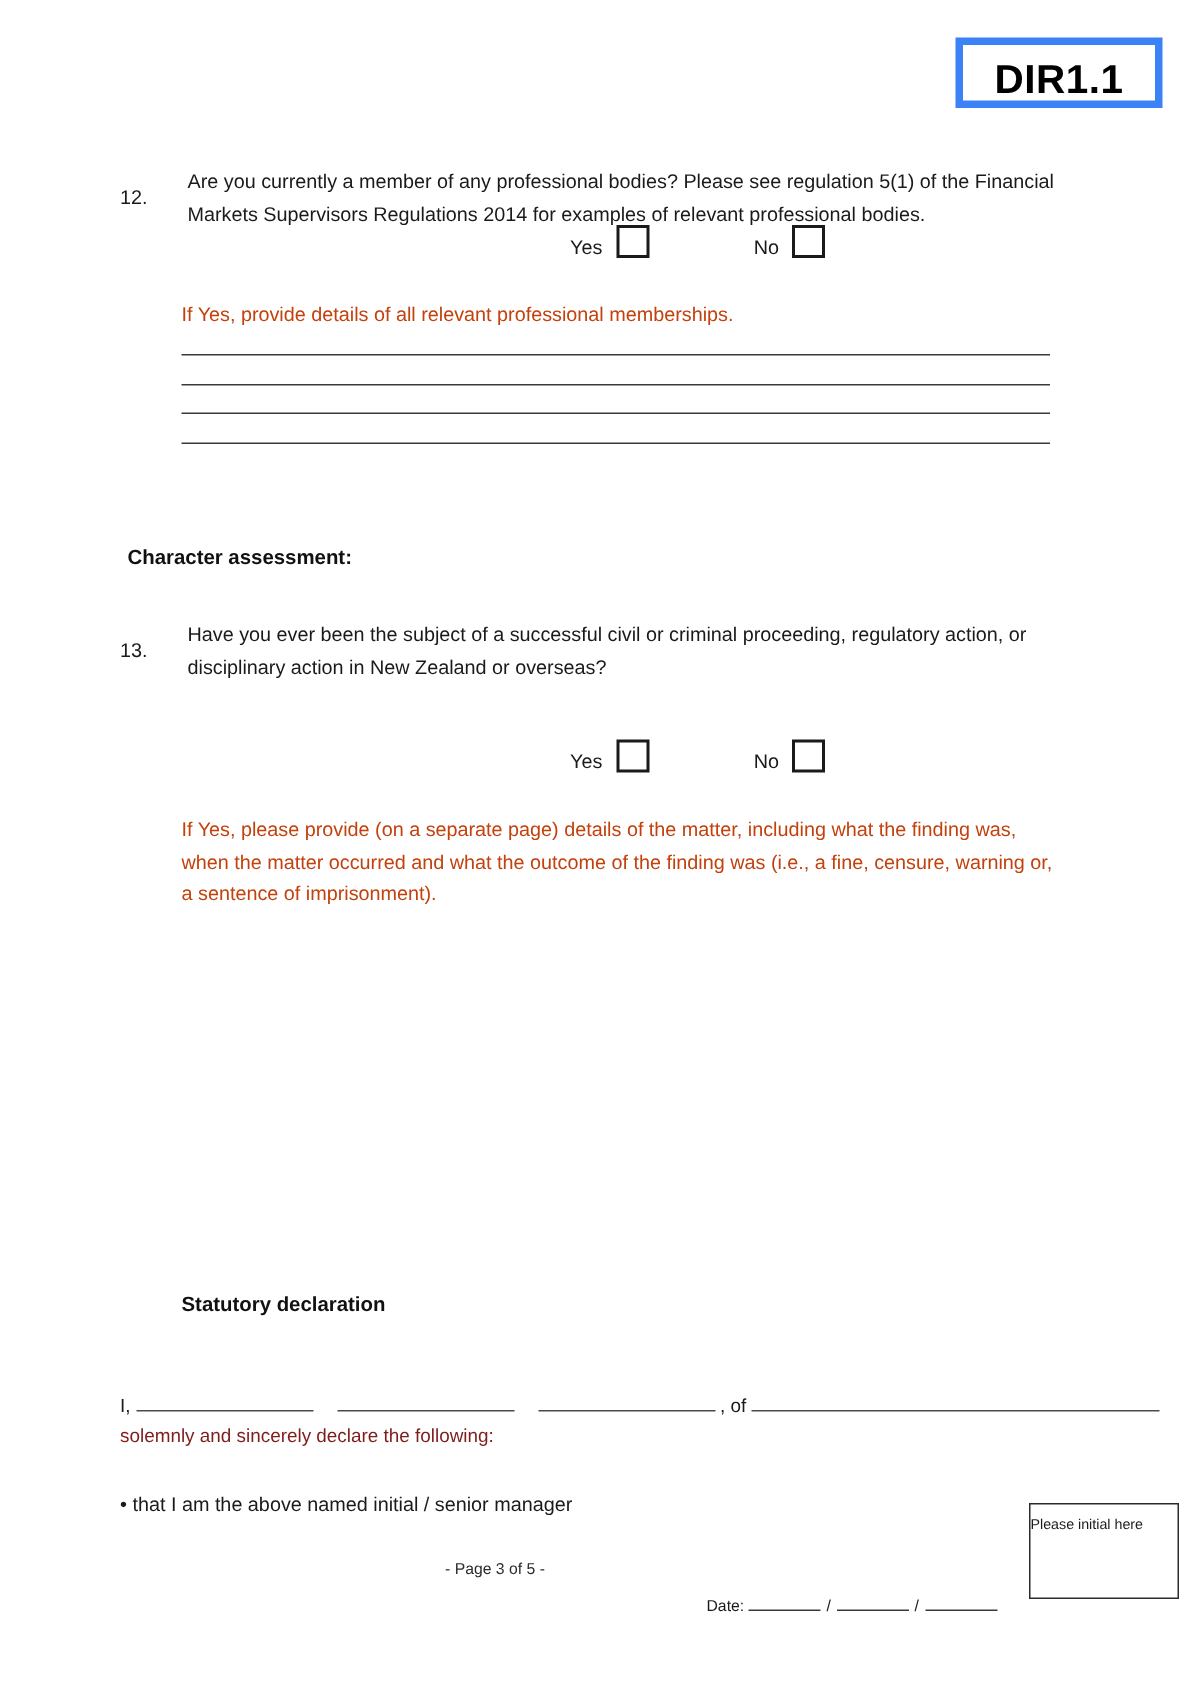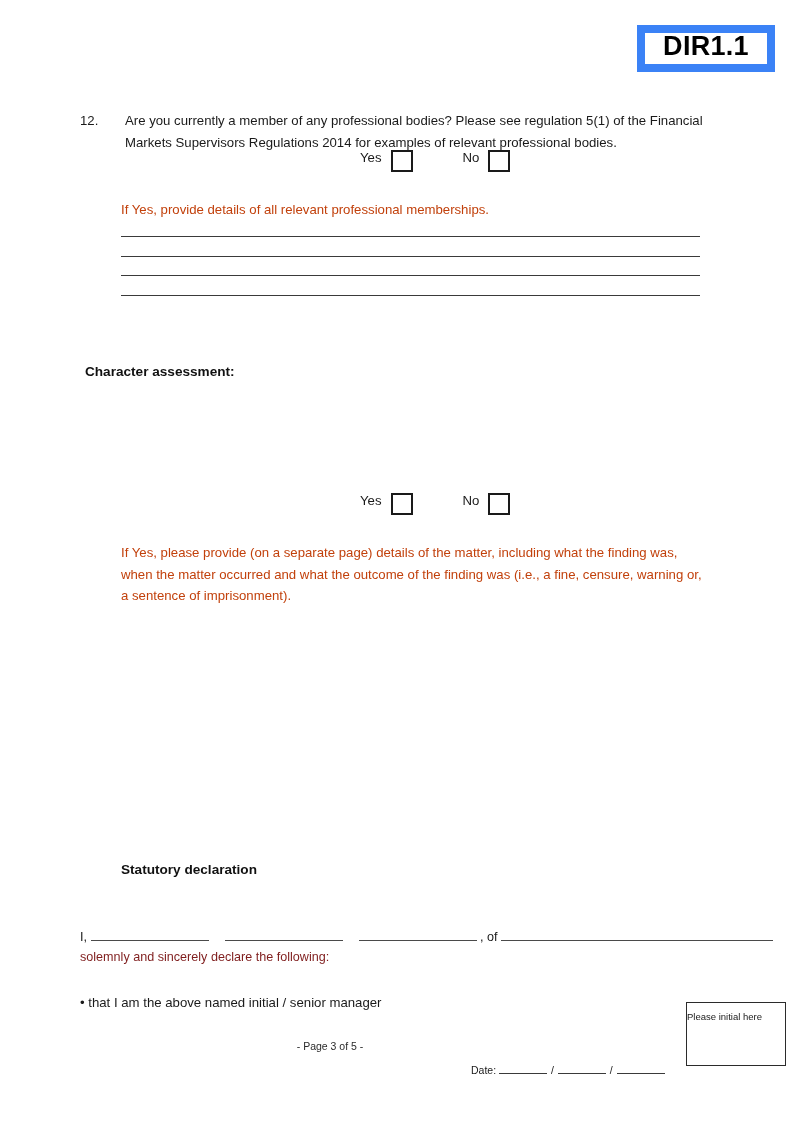"DIR1.1" .form-code-box { align-items: flex-start -> flex-end; border: 8px solid #3b82f6 -> 5px solid #3b82f6 }
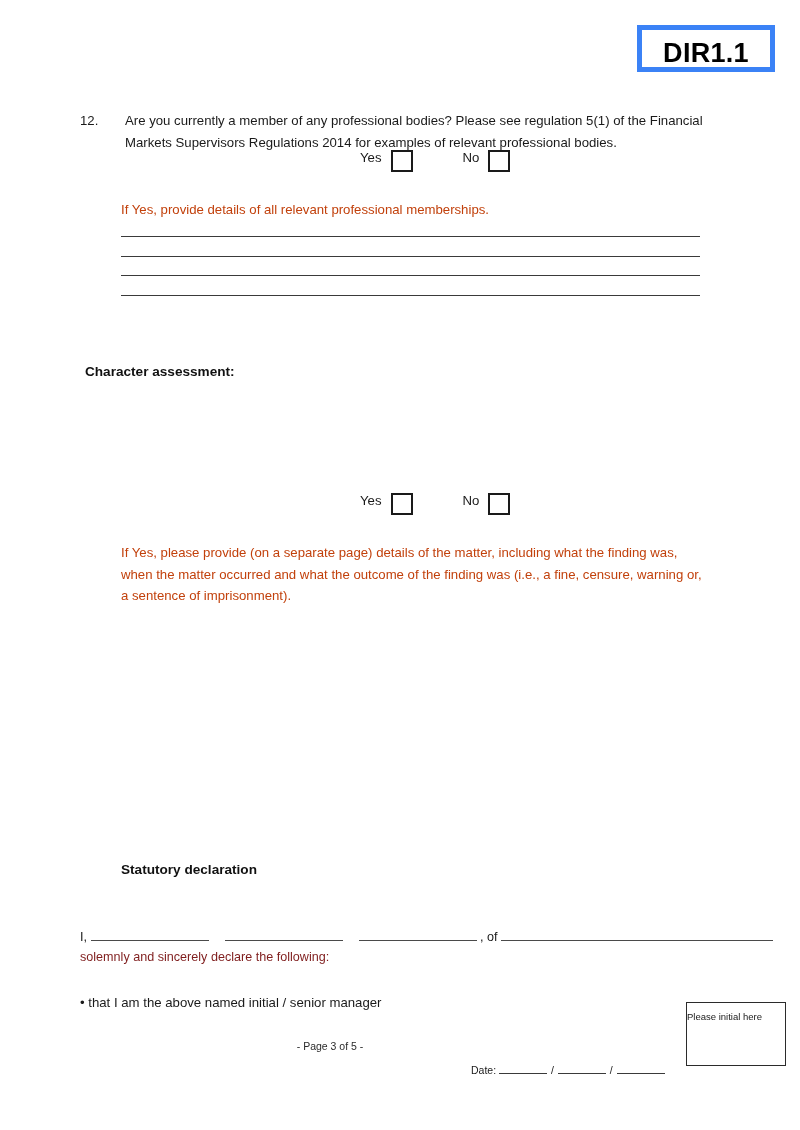"12." .question { align-items: flex-start -> center }
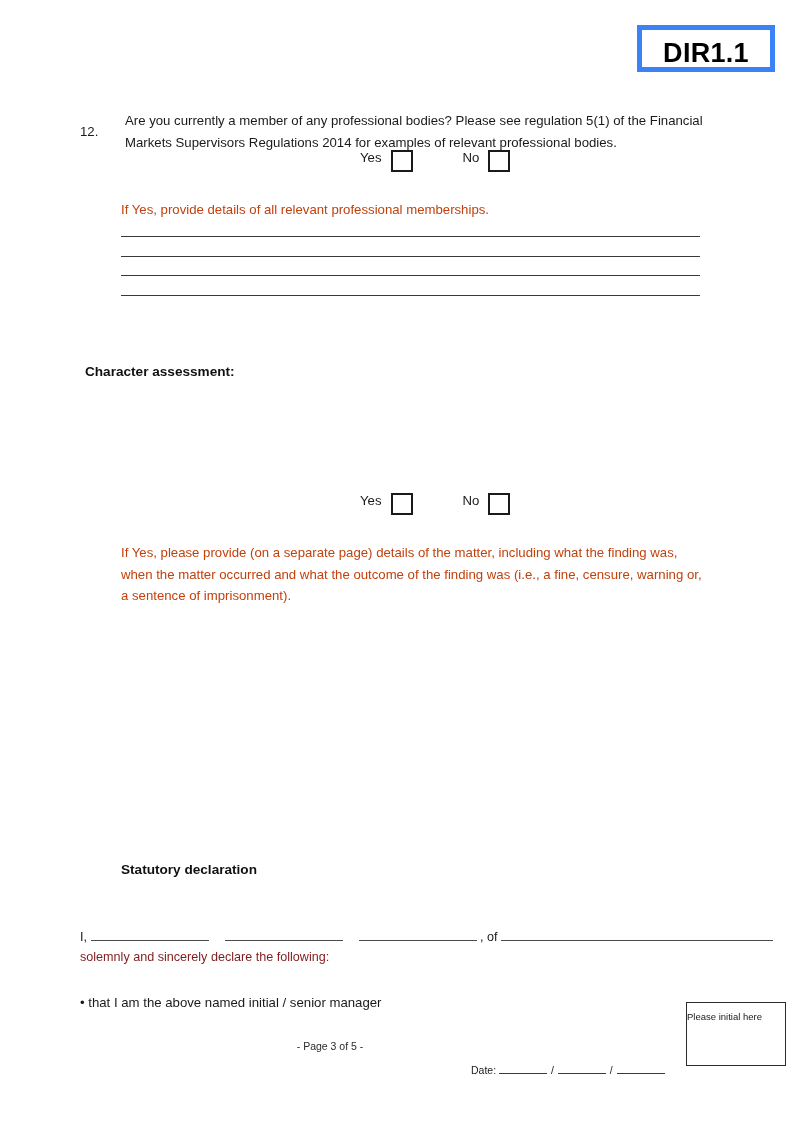"Yes" .yesno-option { align-items: flex-start -> flex-end; margin-left: none -> 20px }
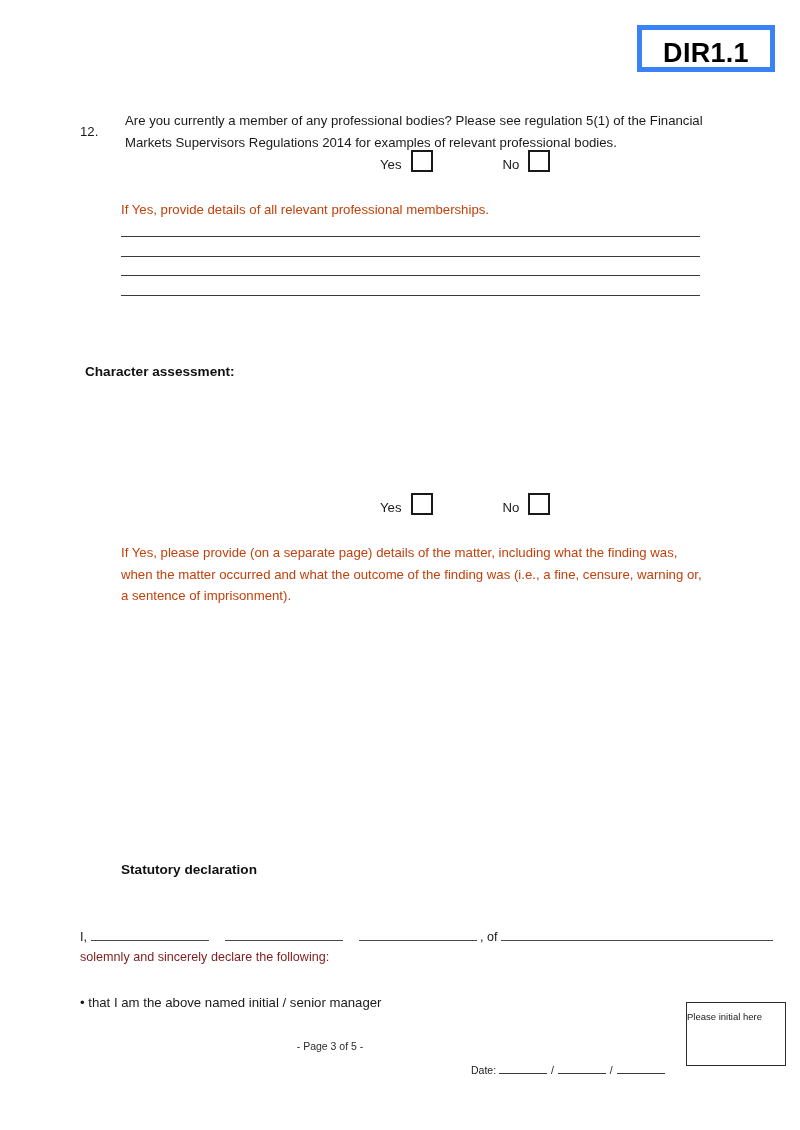"13." div.question { html: none -> <div> <span>13.</span> <span>Have you ever been the subject of a successful civil or criminal proceeding, regulatory action, or disciplinary action in New Zealand or overseas?</span> </div> }
